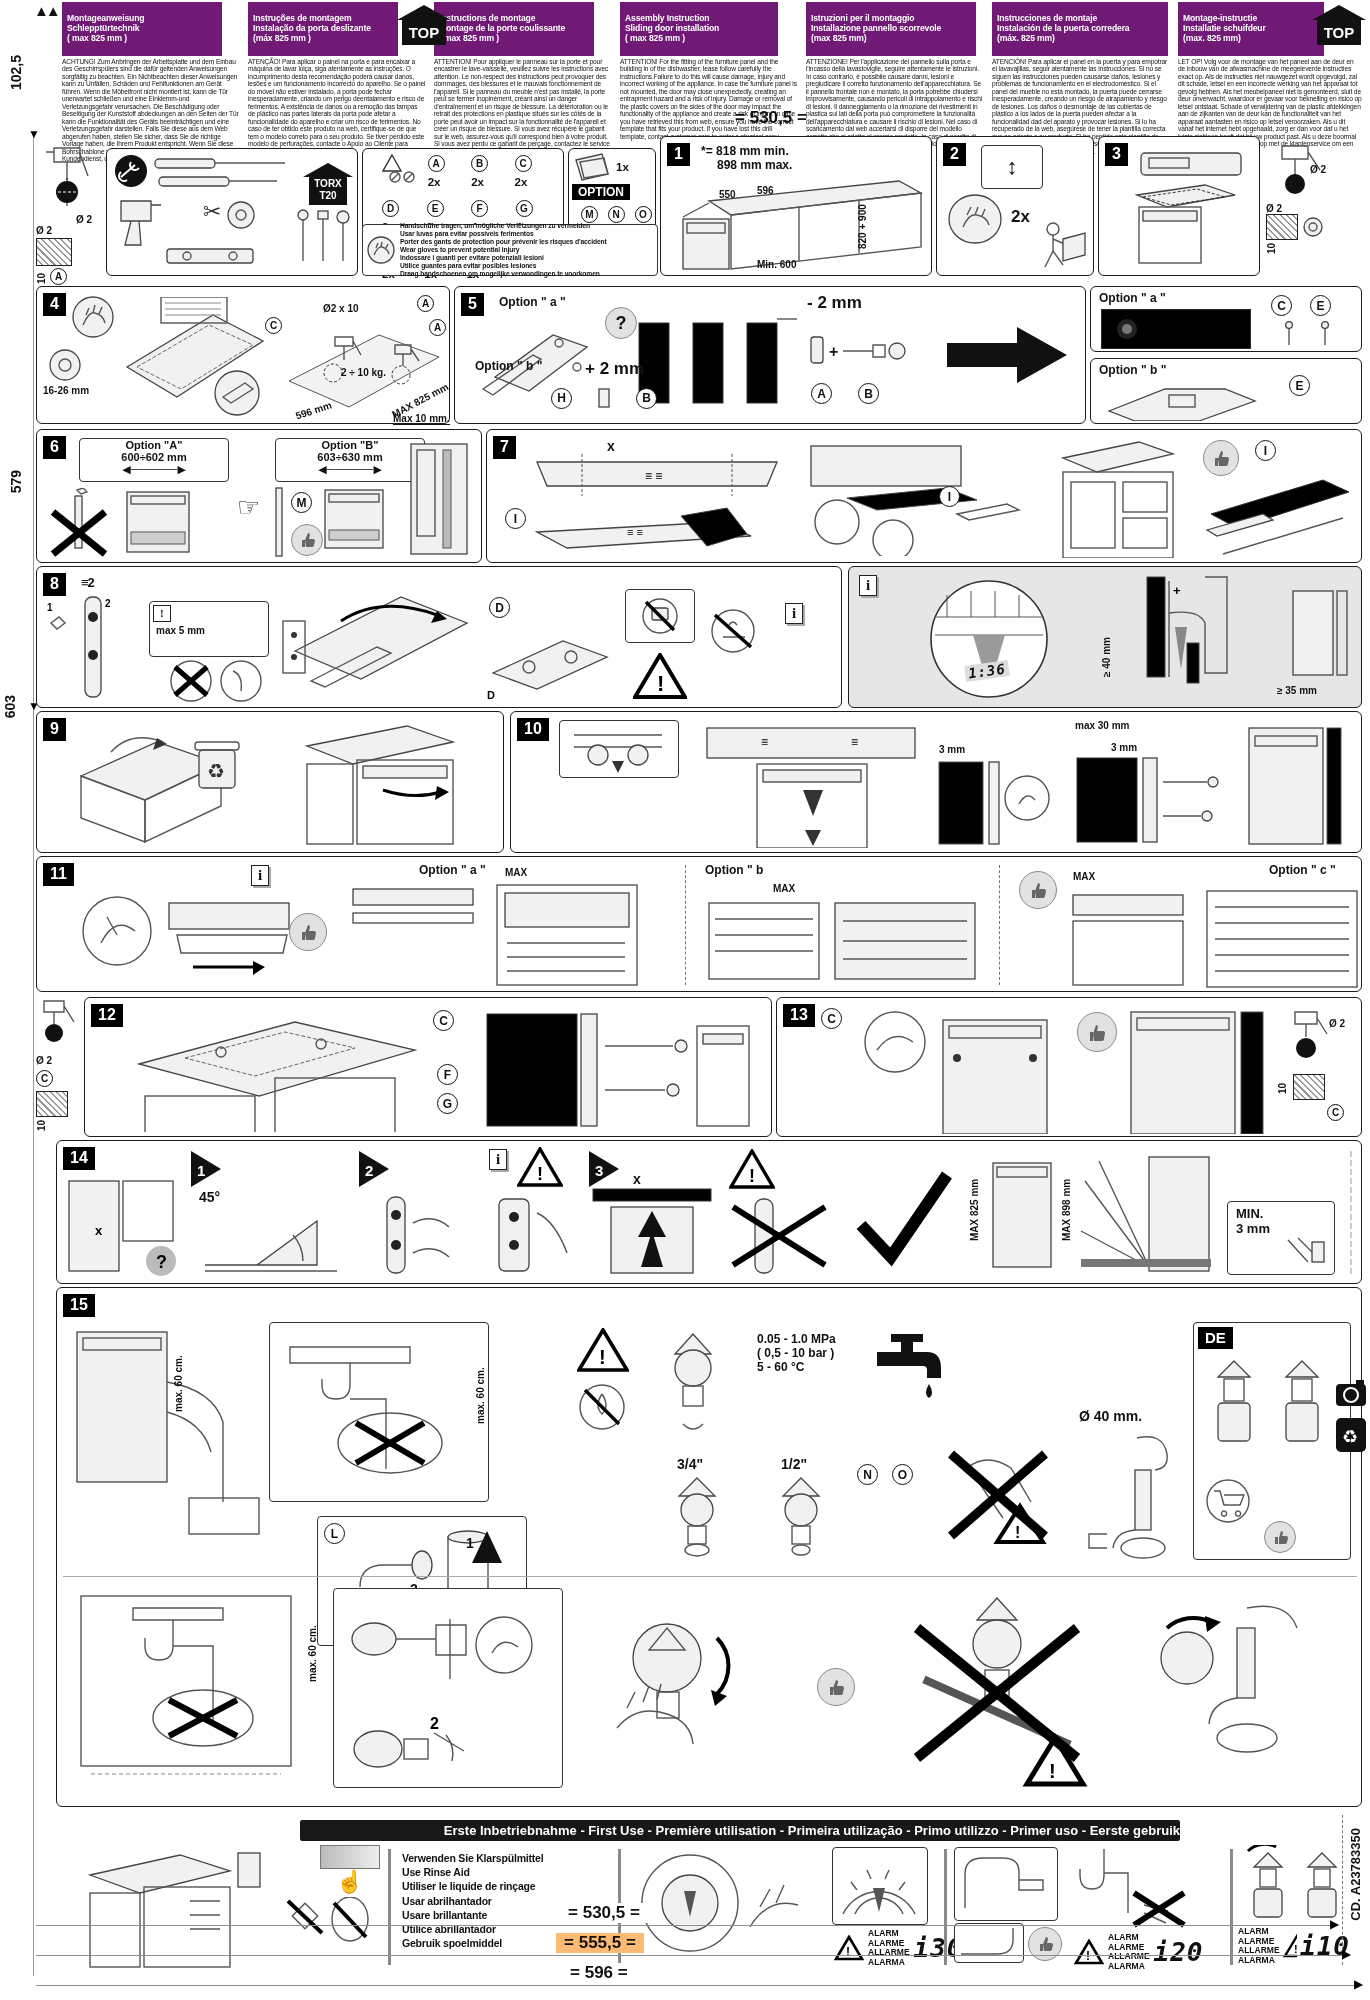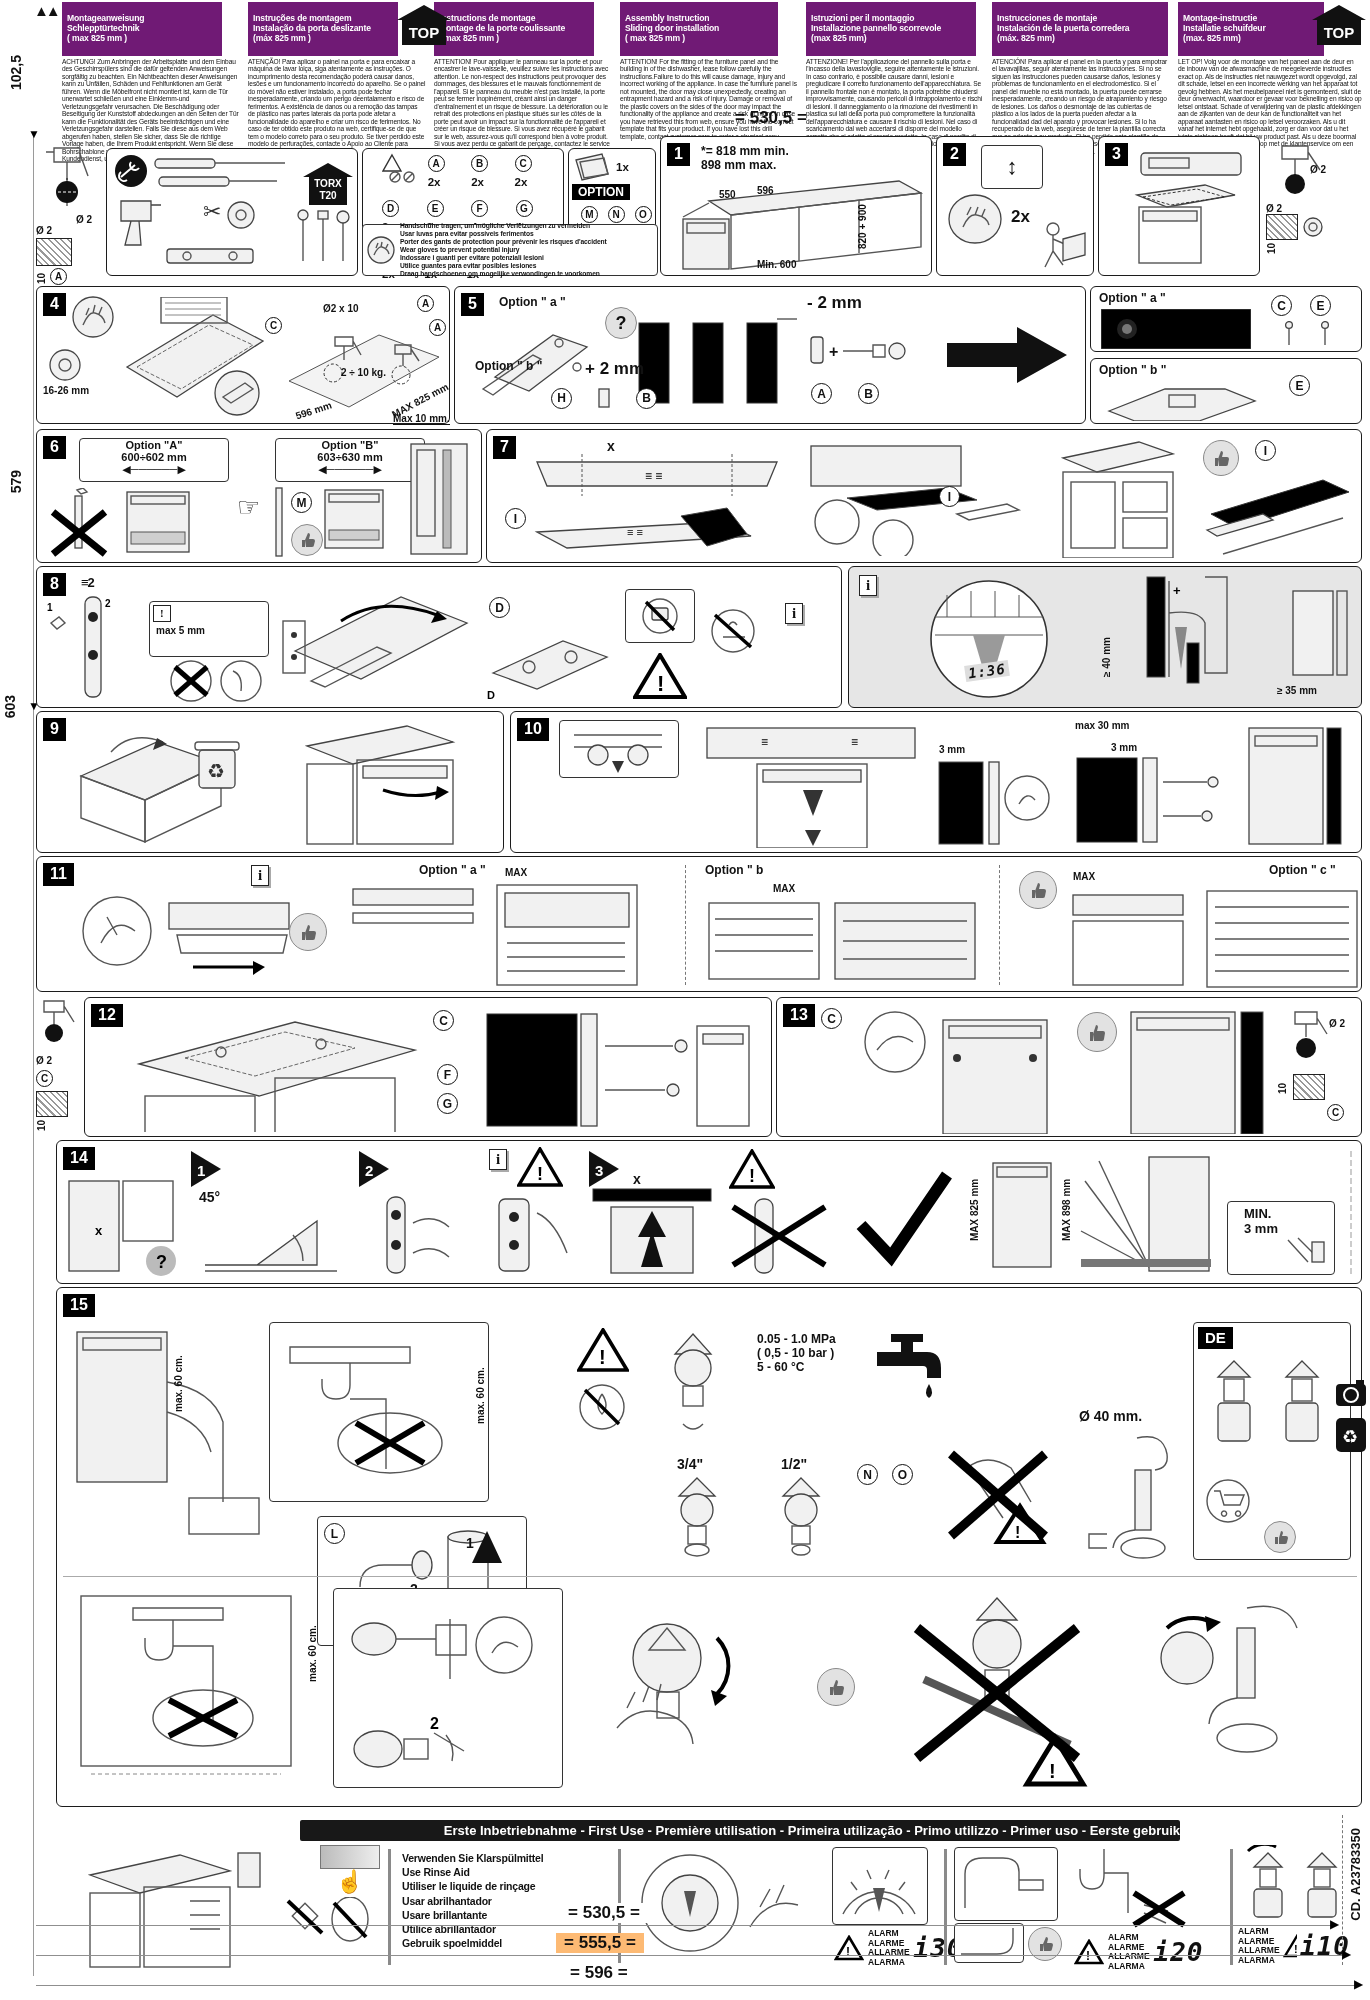"898 mm max." span { margin-left: none -> 16px }
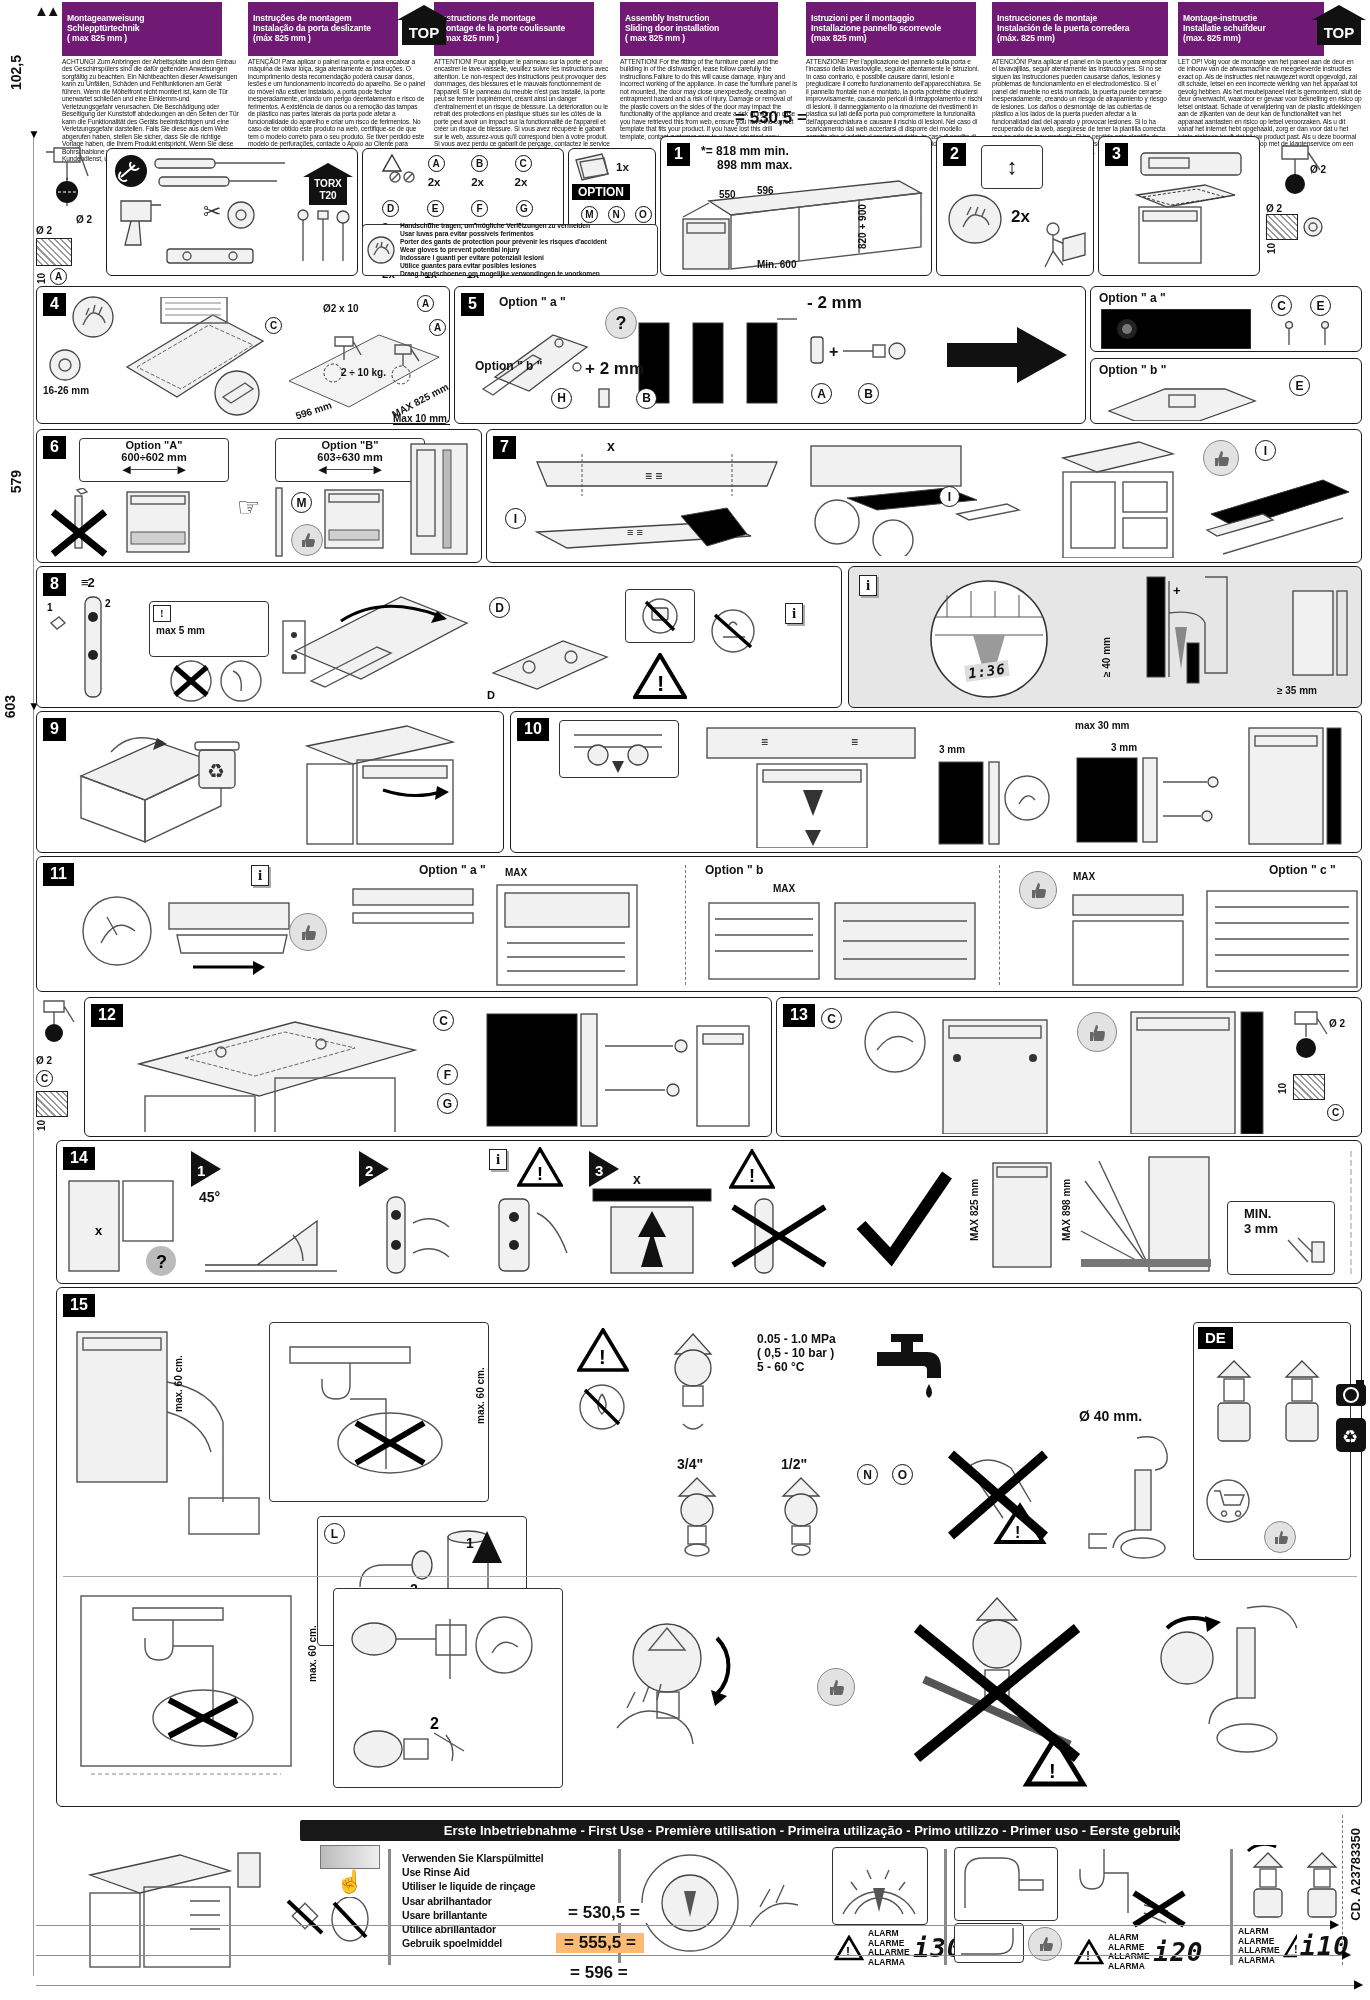"MIN." div.dim { margin: 4px 0 0 16px -> 4px 0 0 8px }
